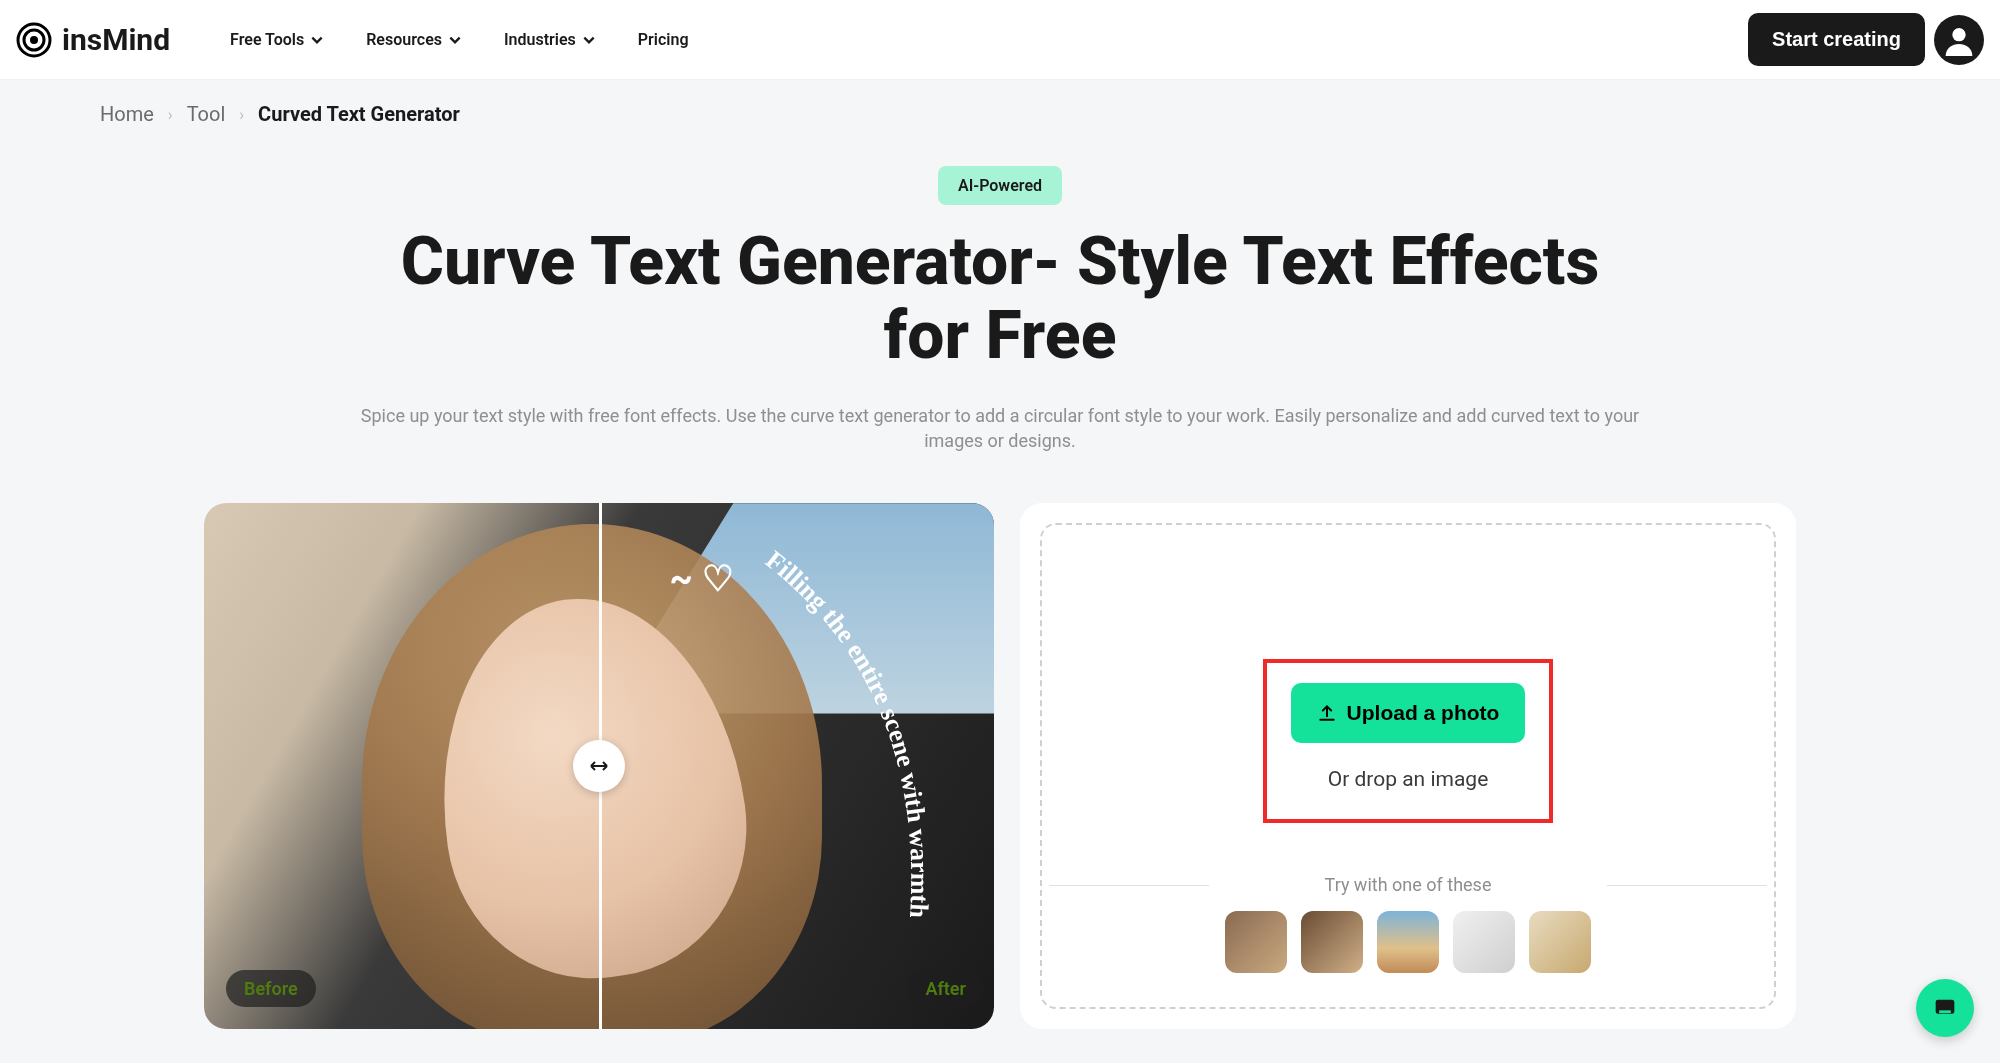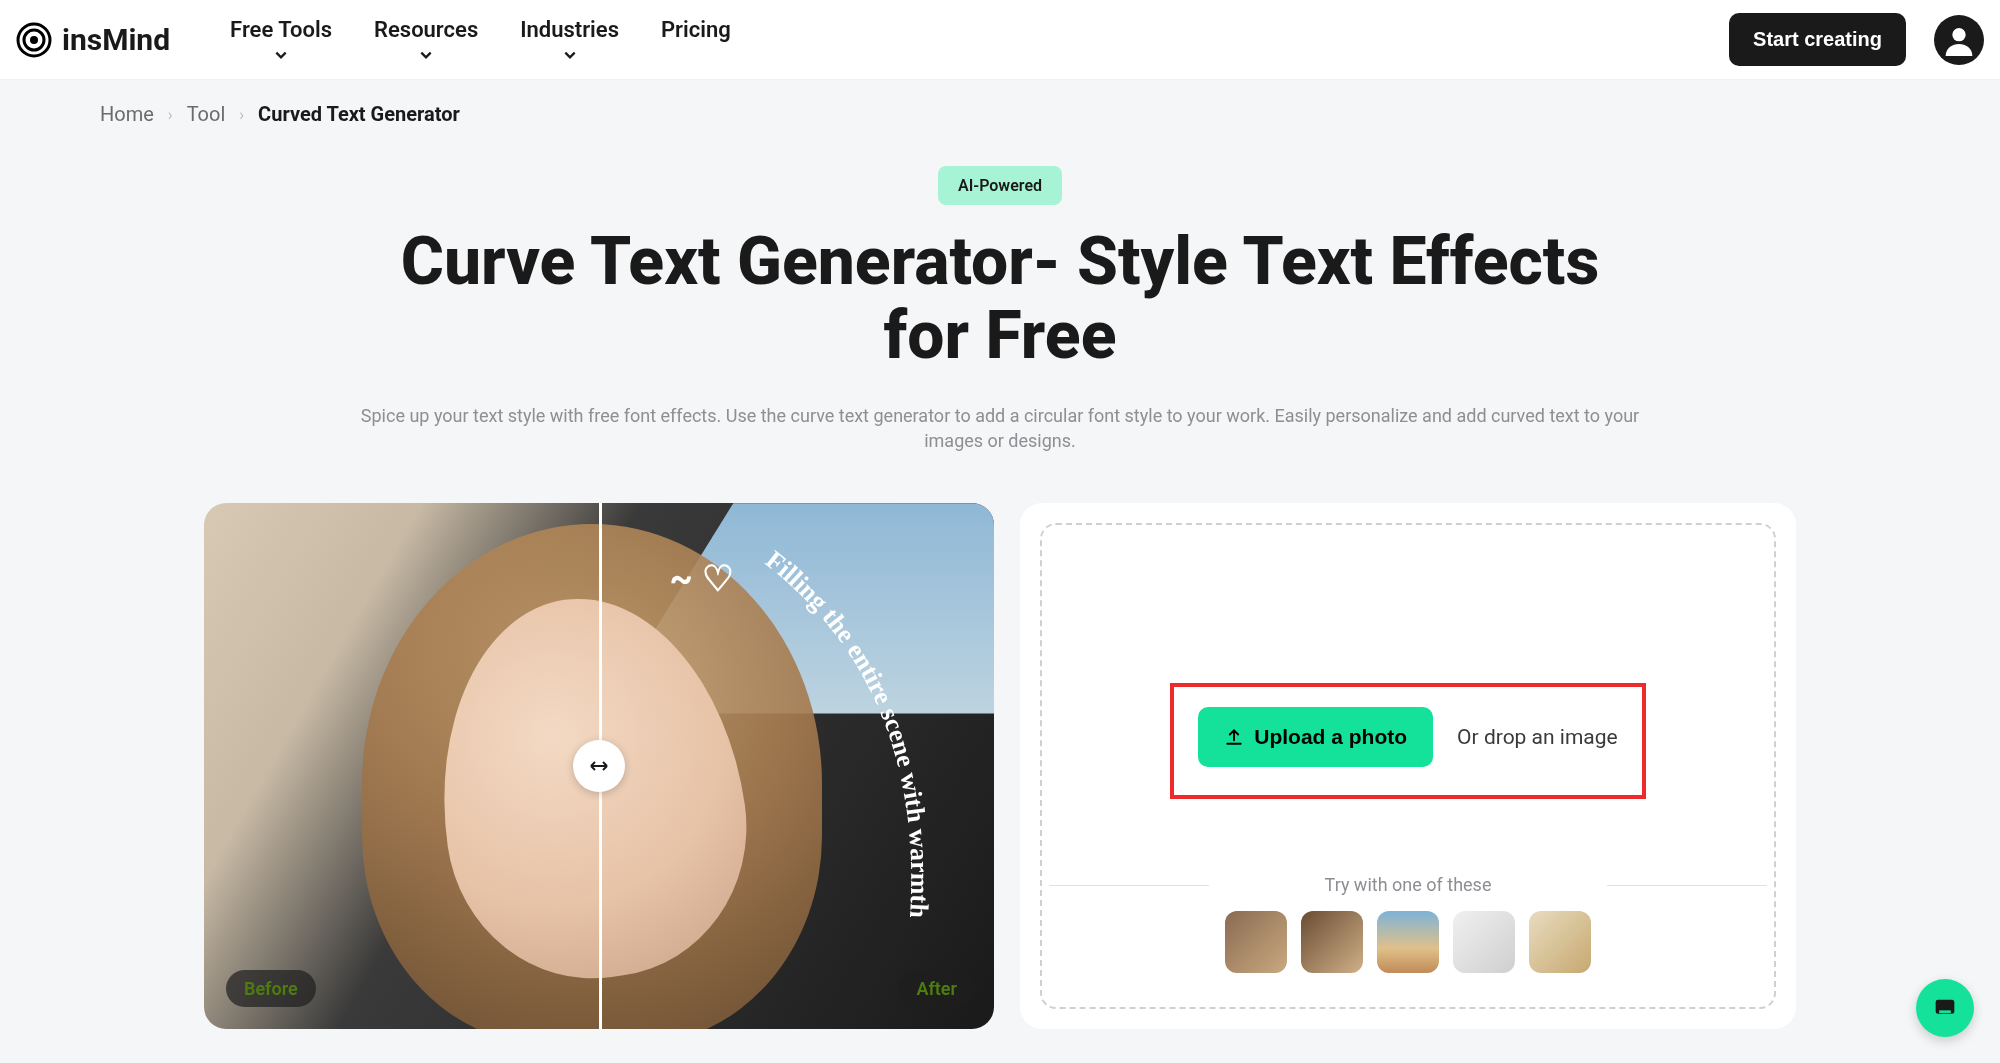"Free Tools" .nav-item { flex-direction: column -> none; font-size: 22px -> 16px }
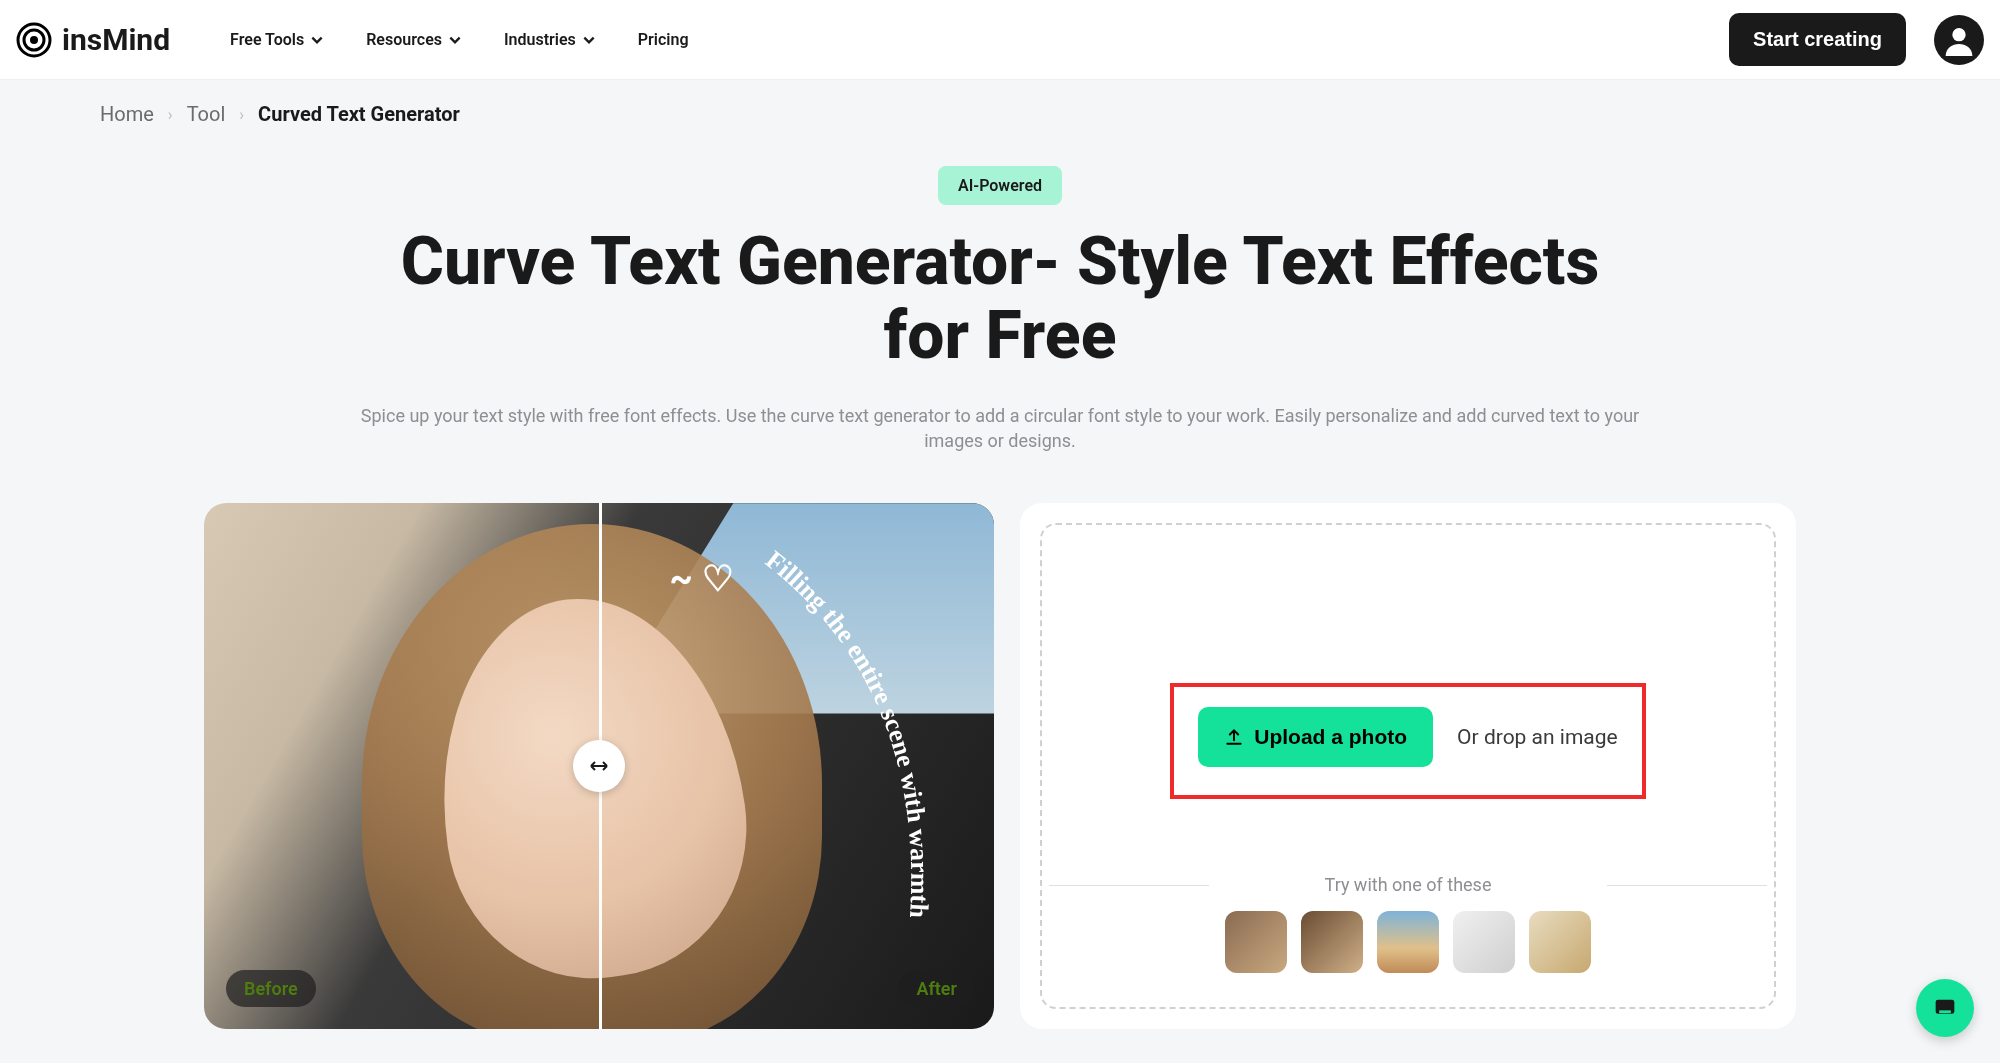"Start creating" .header-actions { gap: 28px -> 9px }
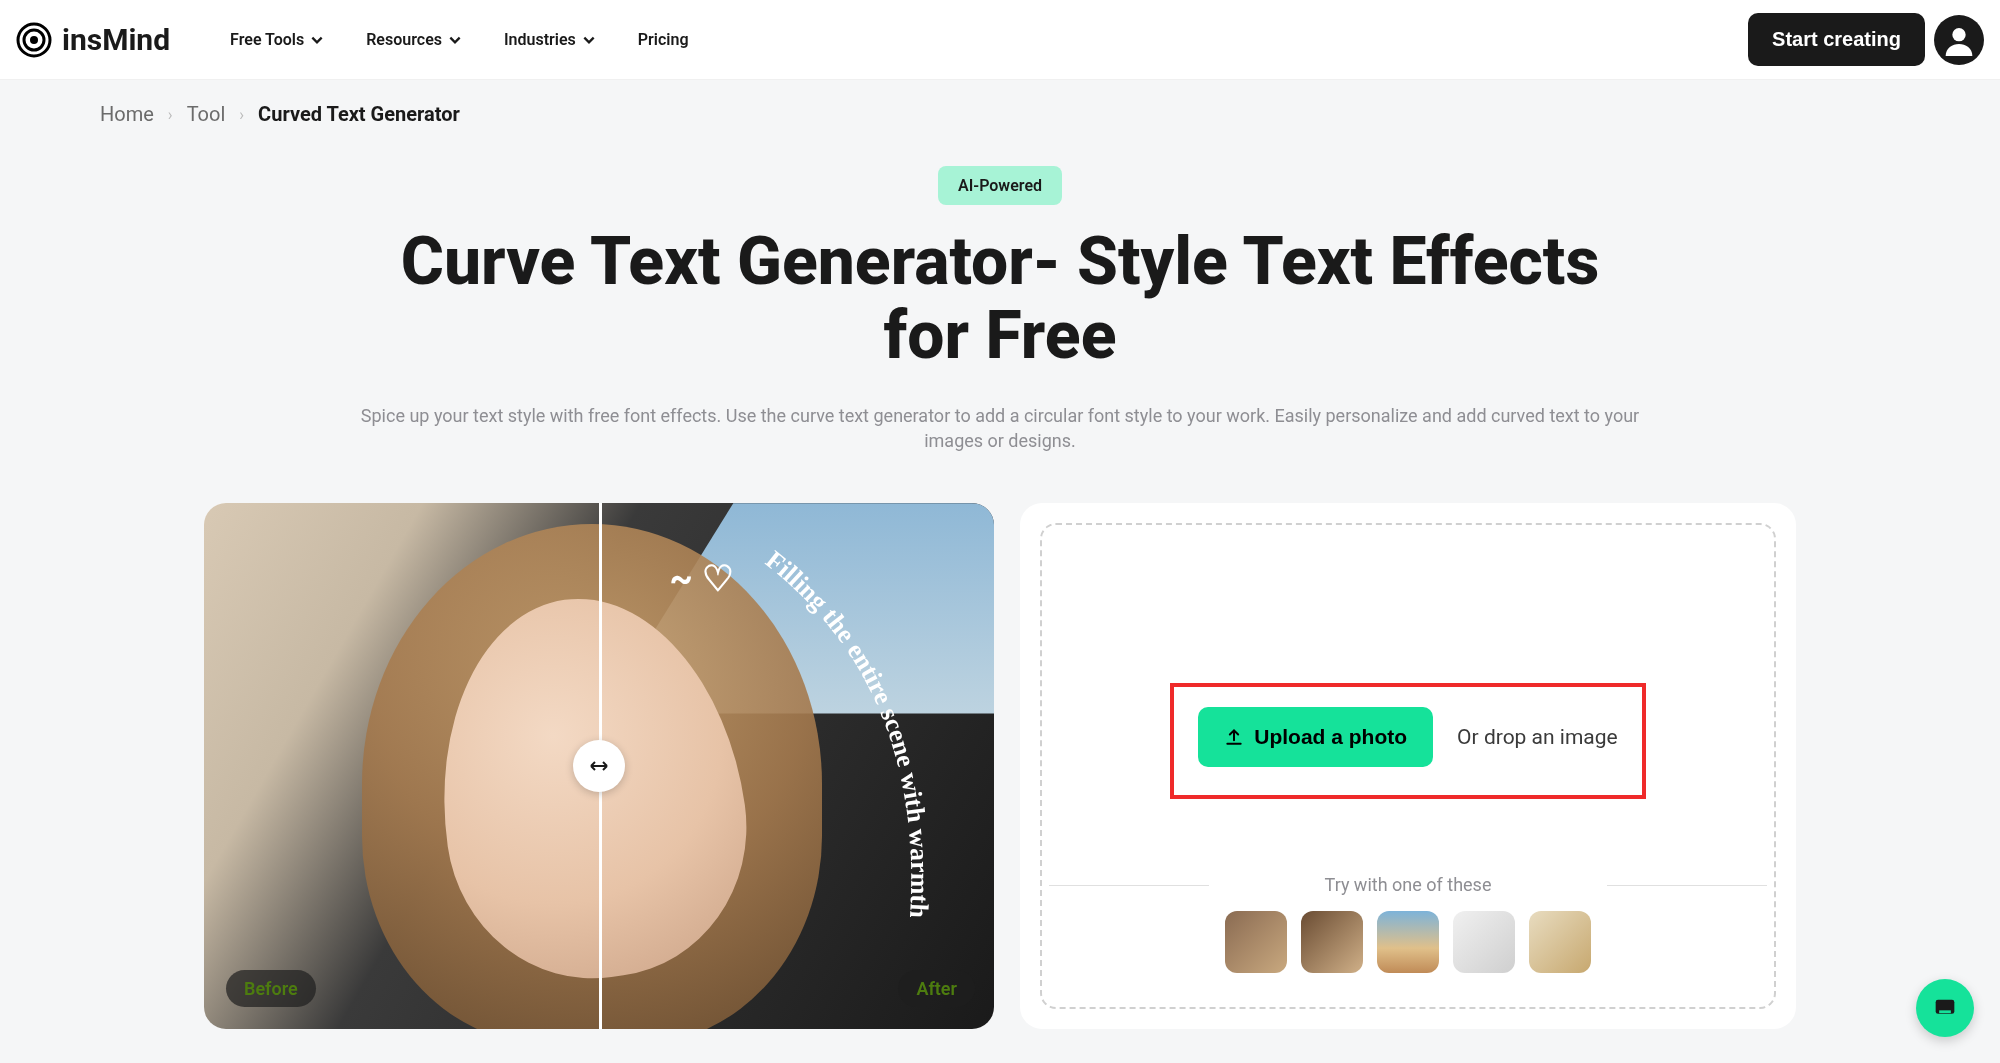"Upload a photo" .upload-highlight { flex-direction: row -> column }
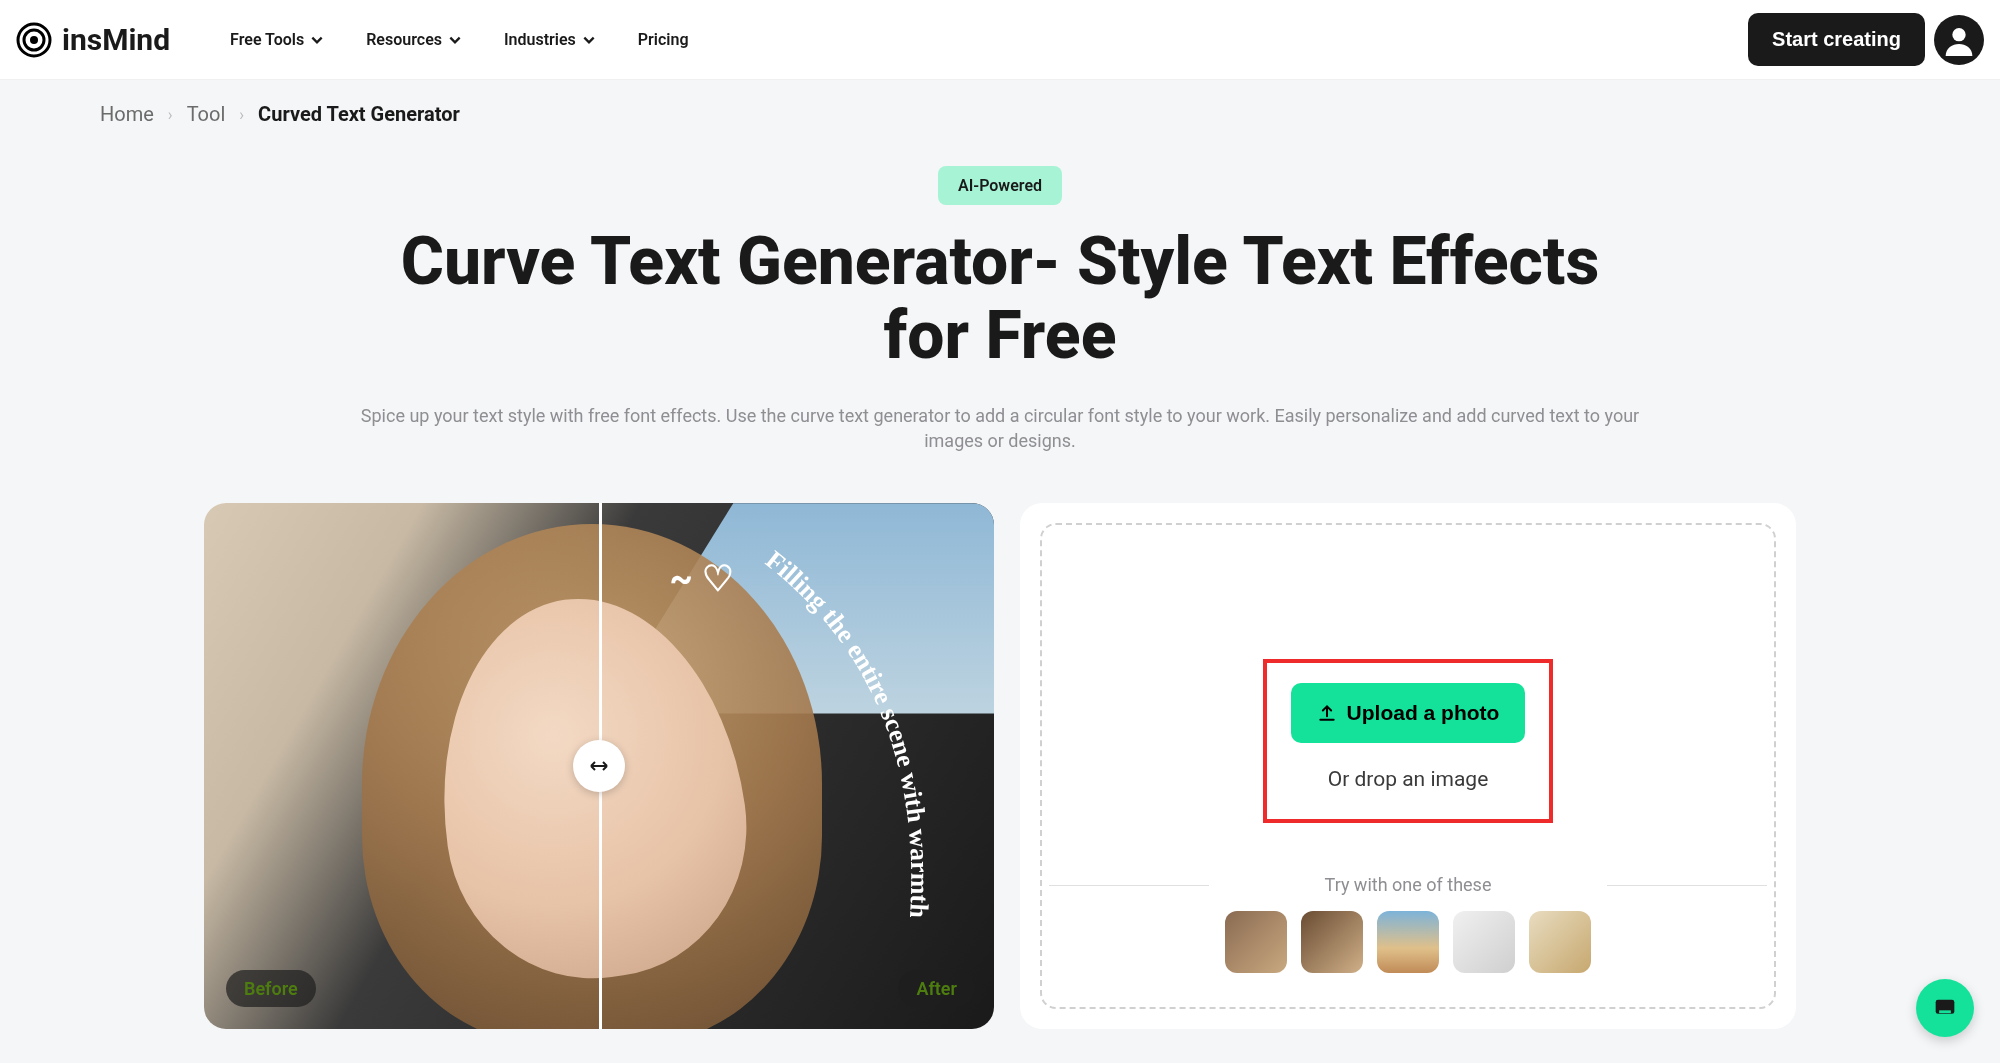"After" .tag-after { right: 19px -> 10px }
